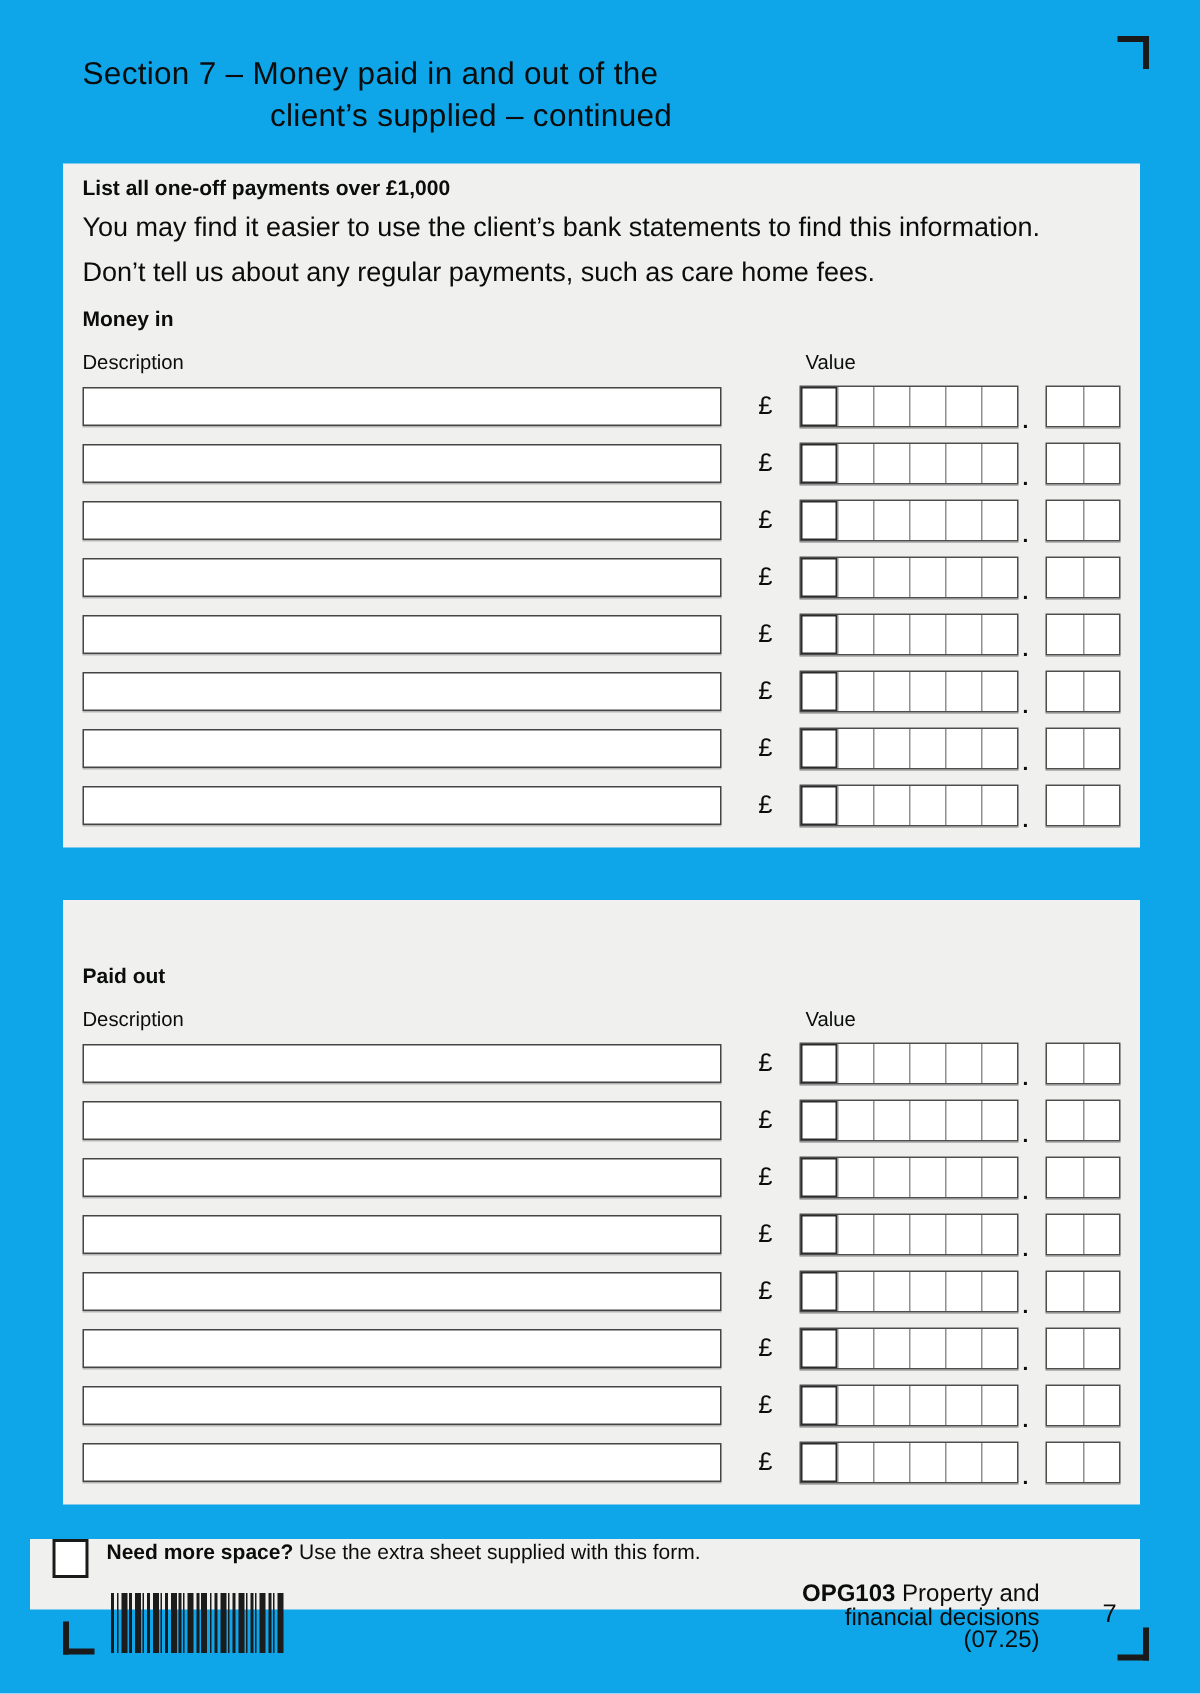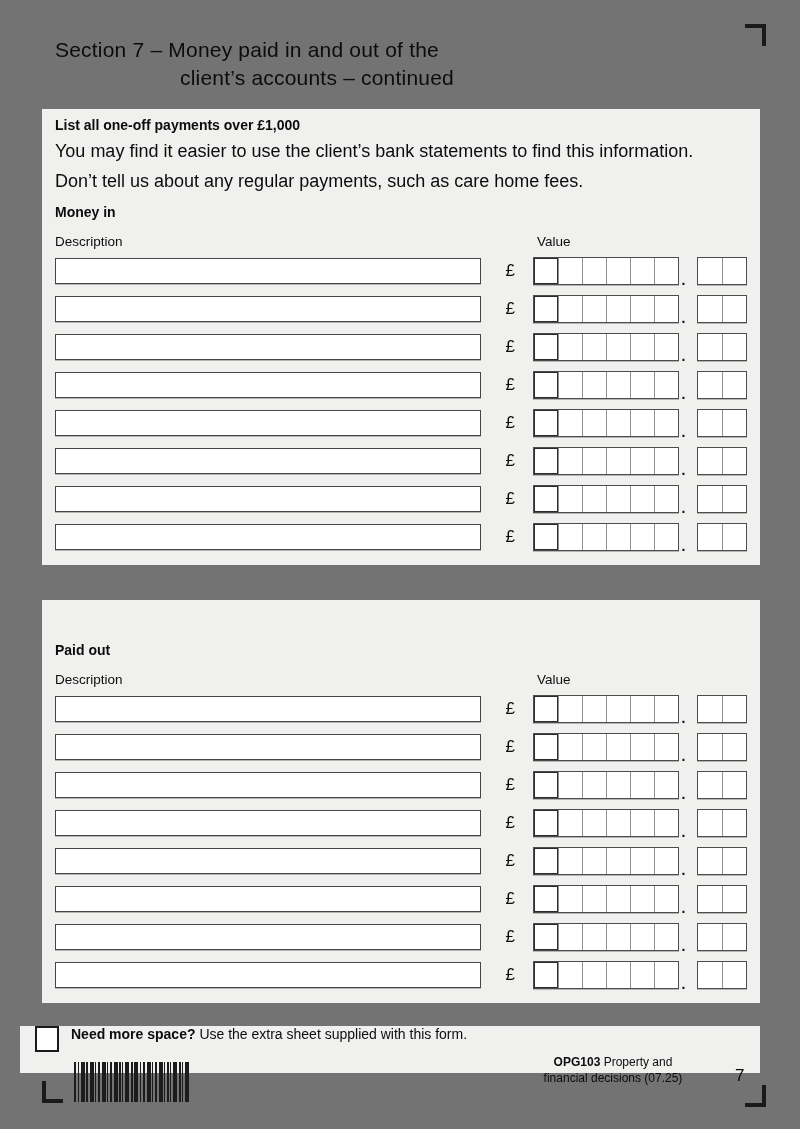"Section 7 – Money paid" .page { background: #737373 -> #0ea5e9 }
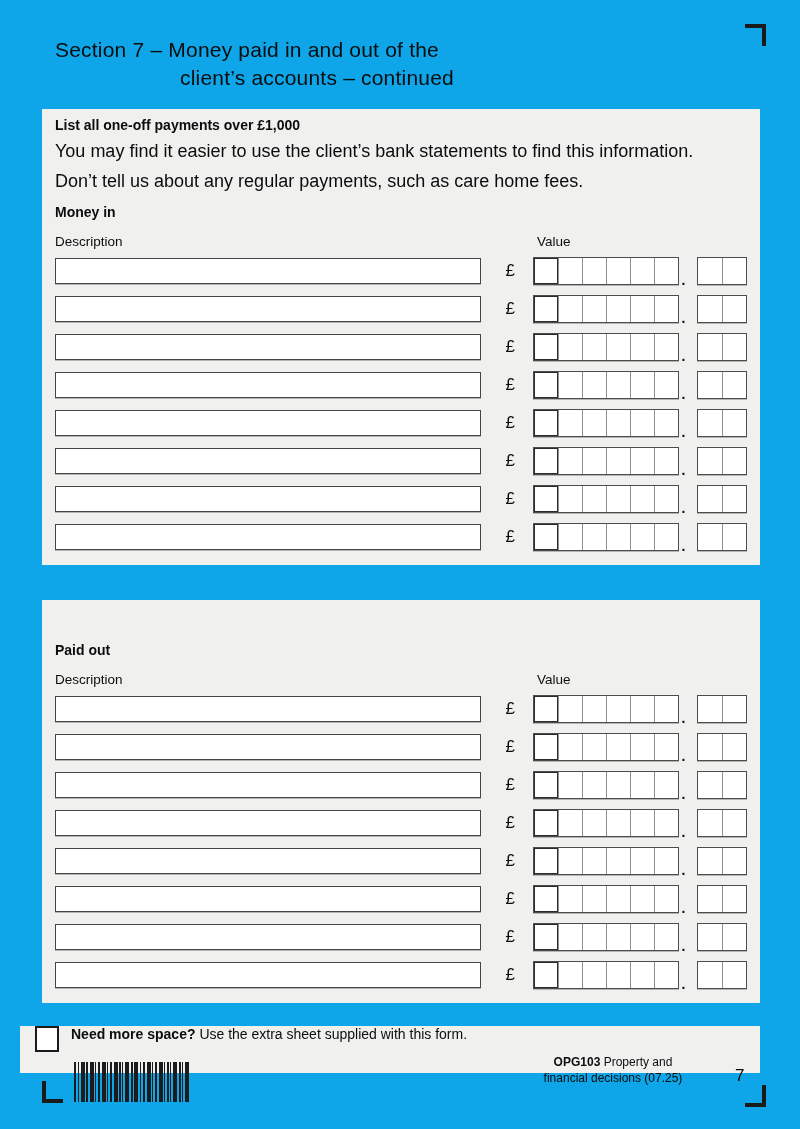"client’s accounts – continued" span.line2 { text: accounts -> supplied }
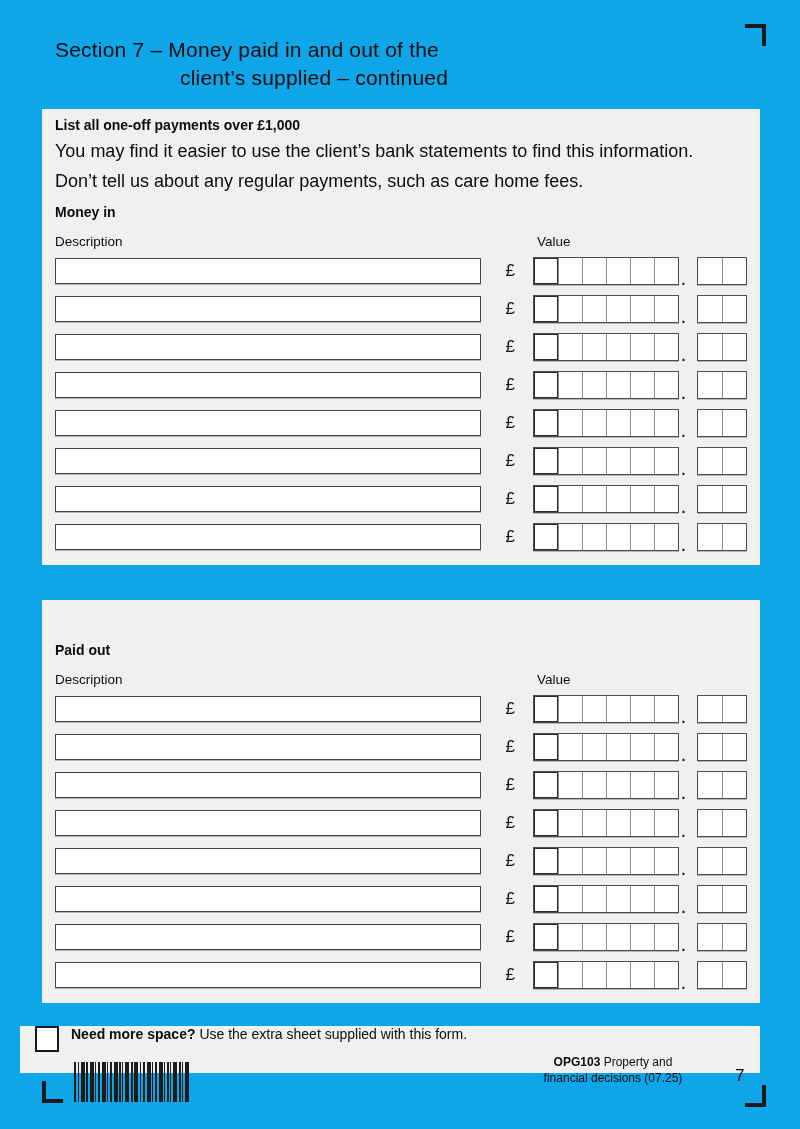"OPG103 Property and financial decisions" .footer-text { font-size: 12px -> 16px; text-align: center -> right }
